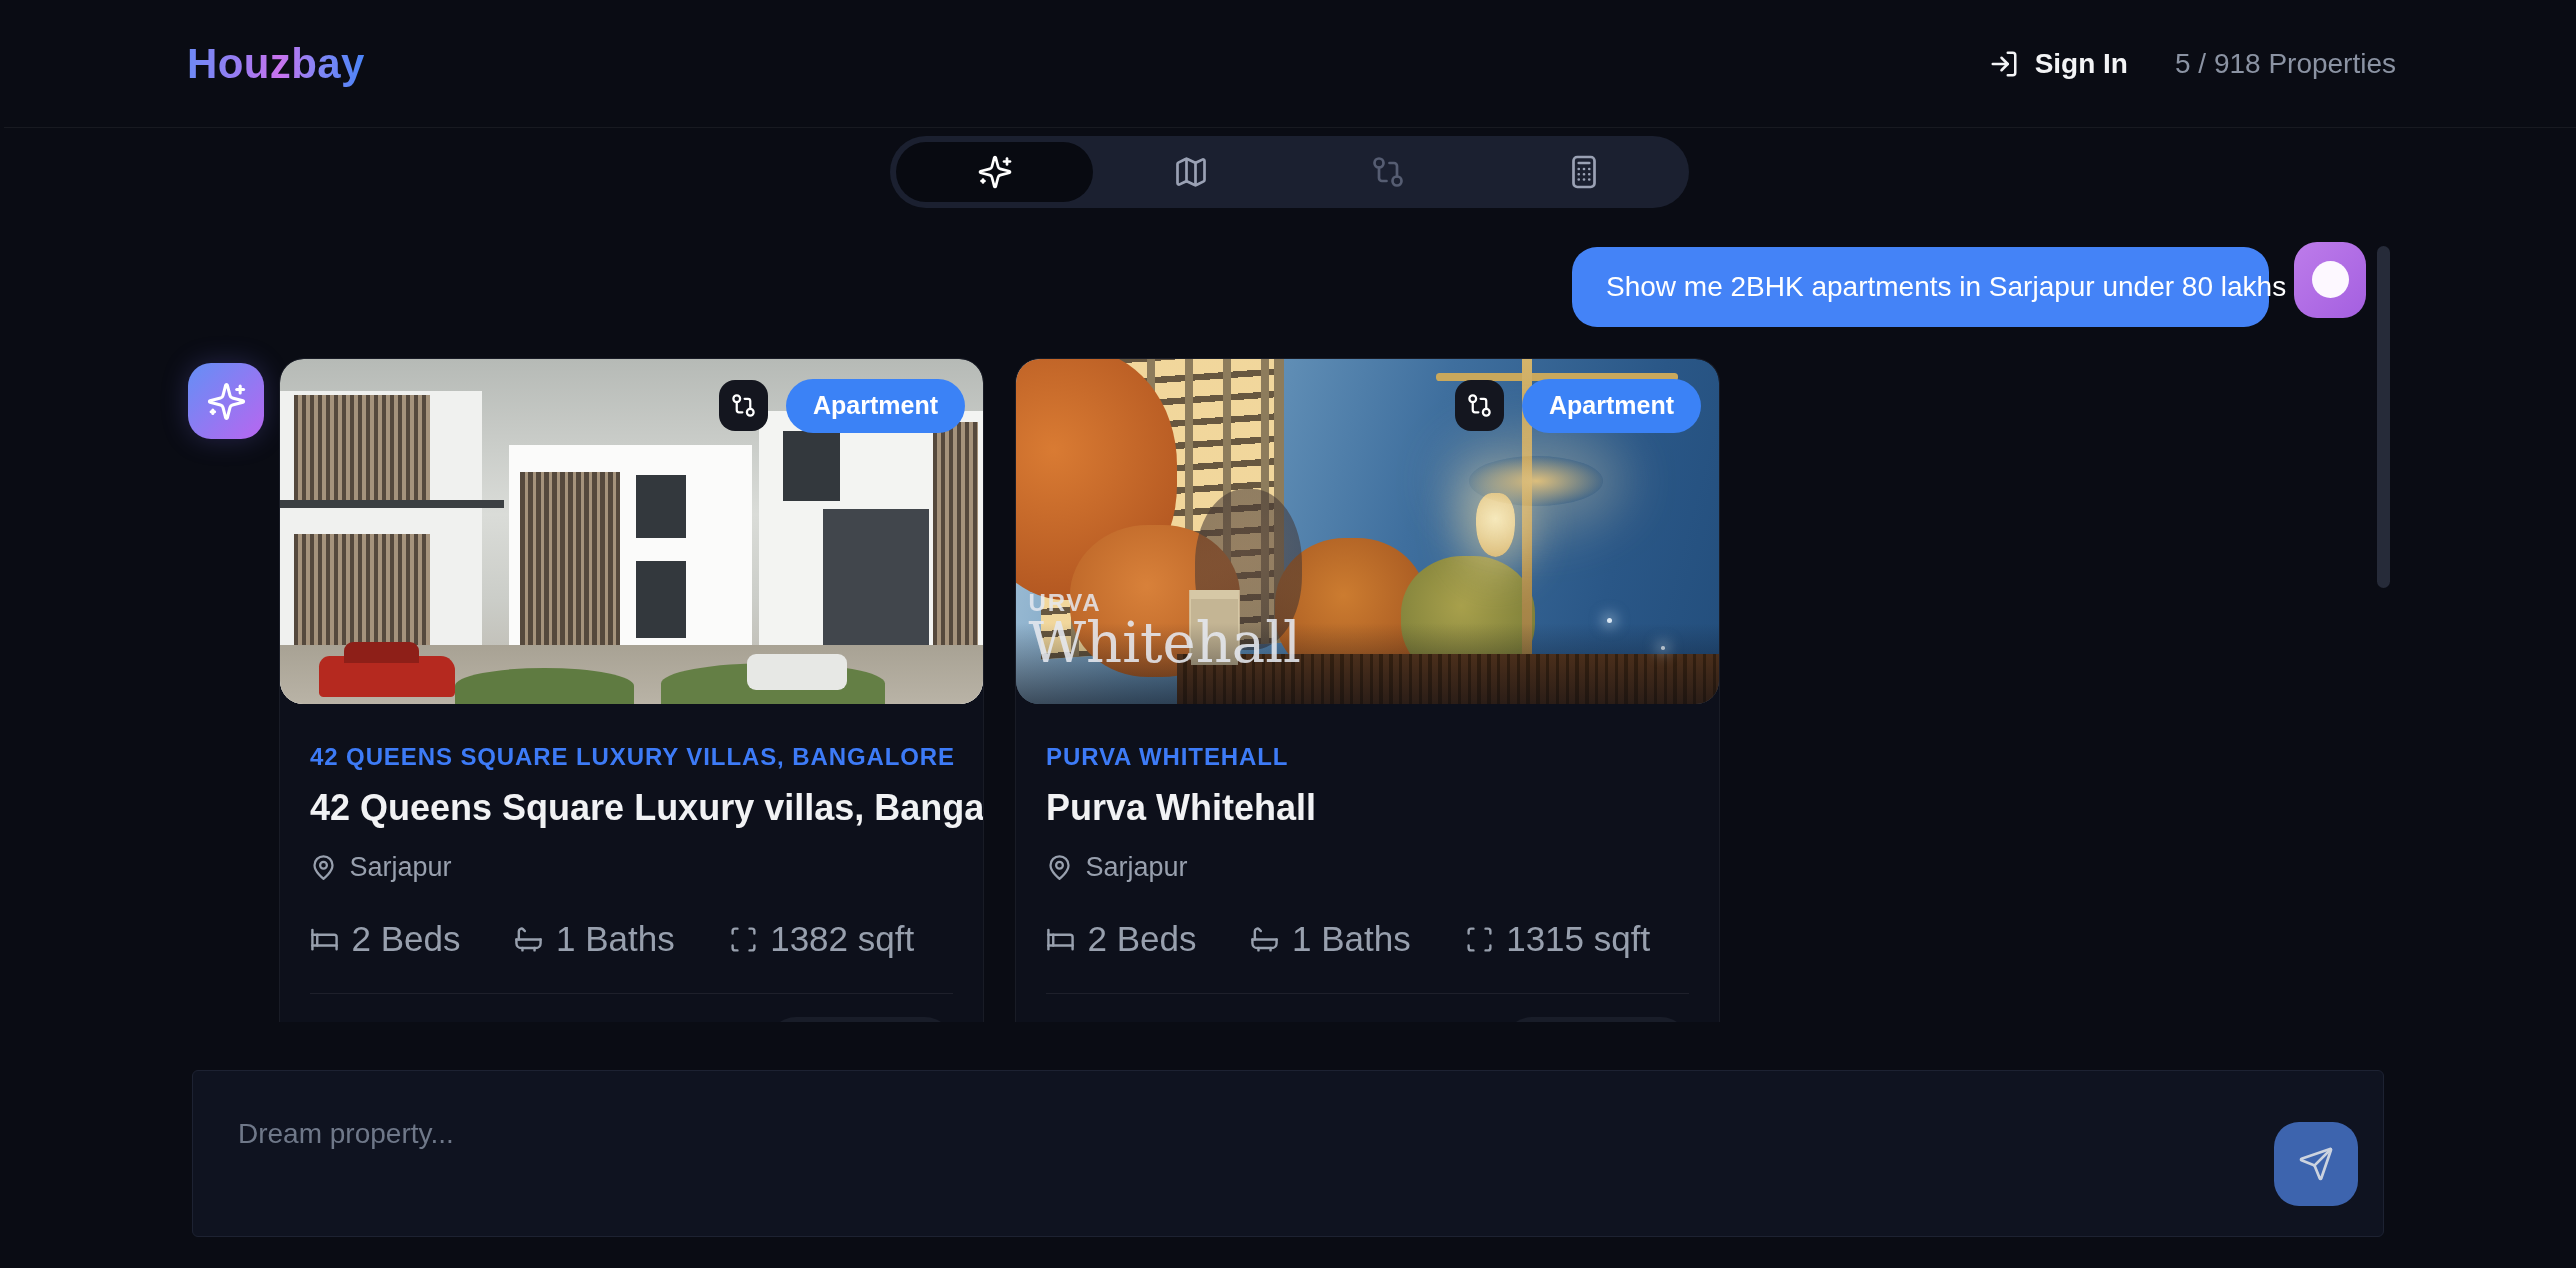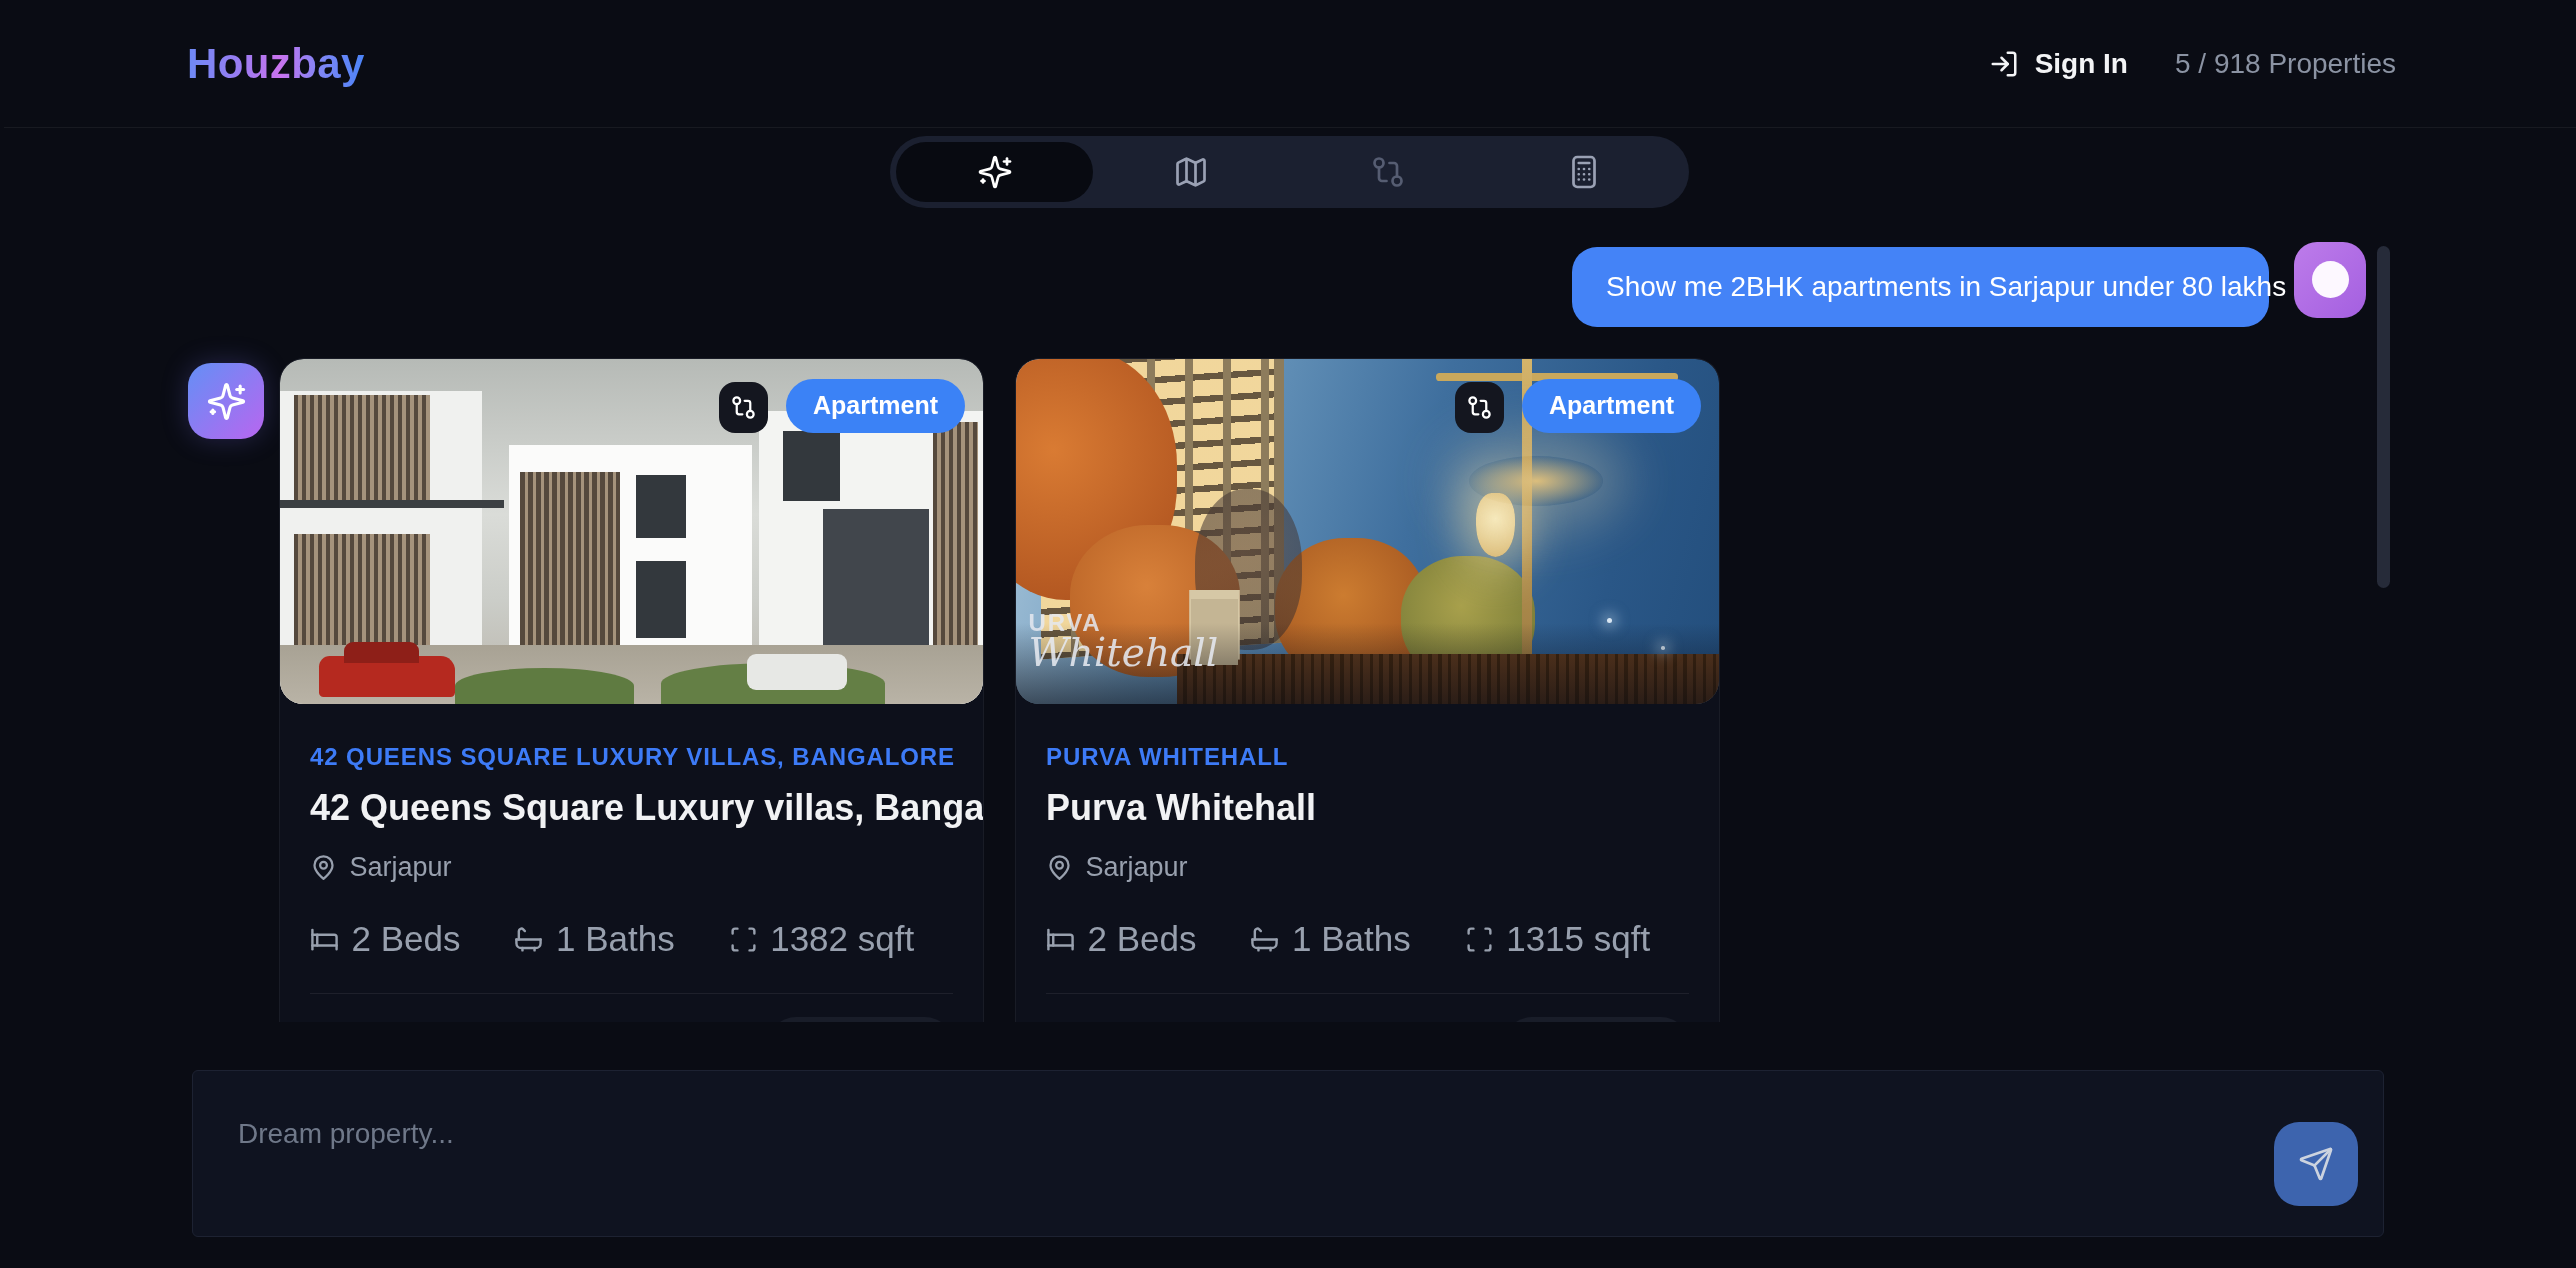"Apartment" .img-overlay-tr { align-items: flex-end -> center }
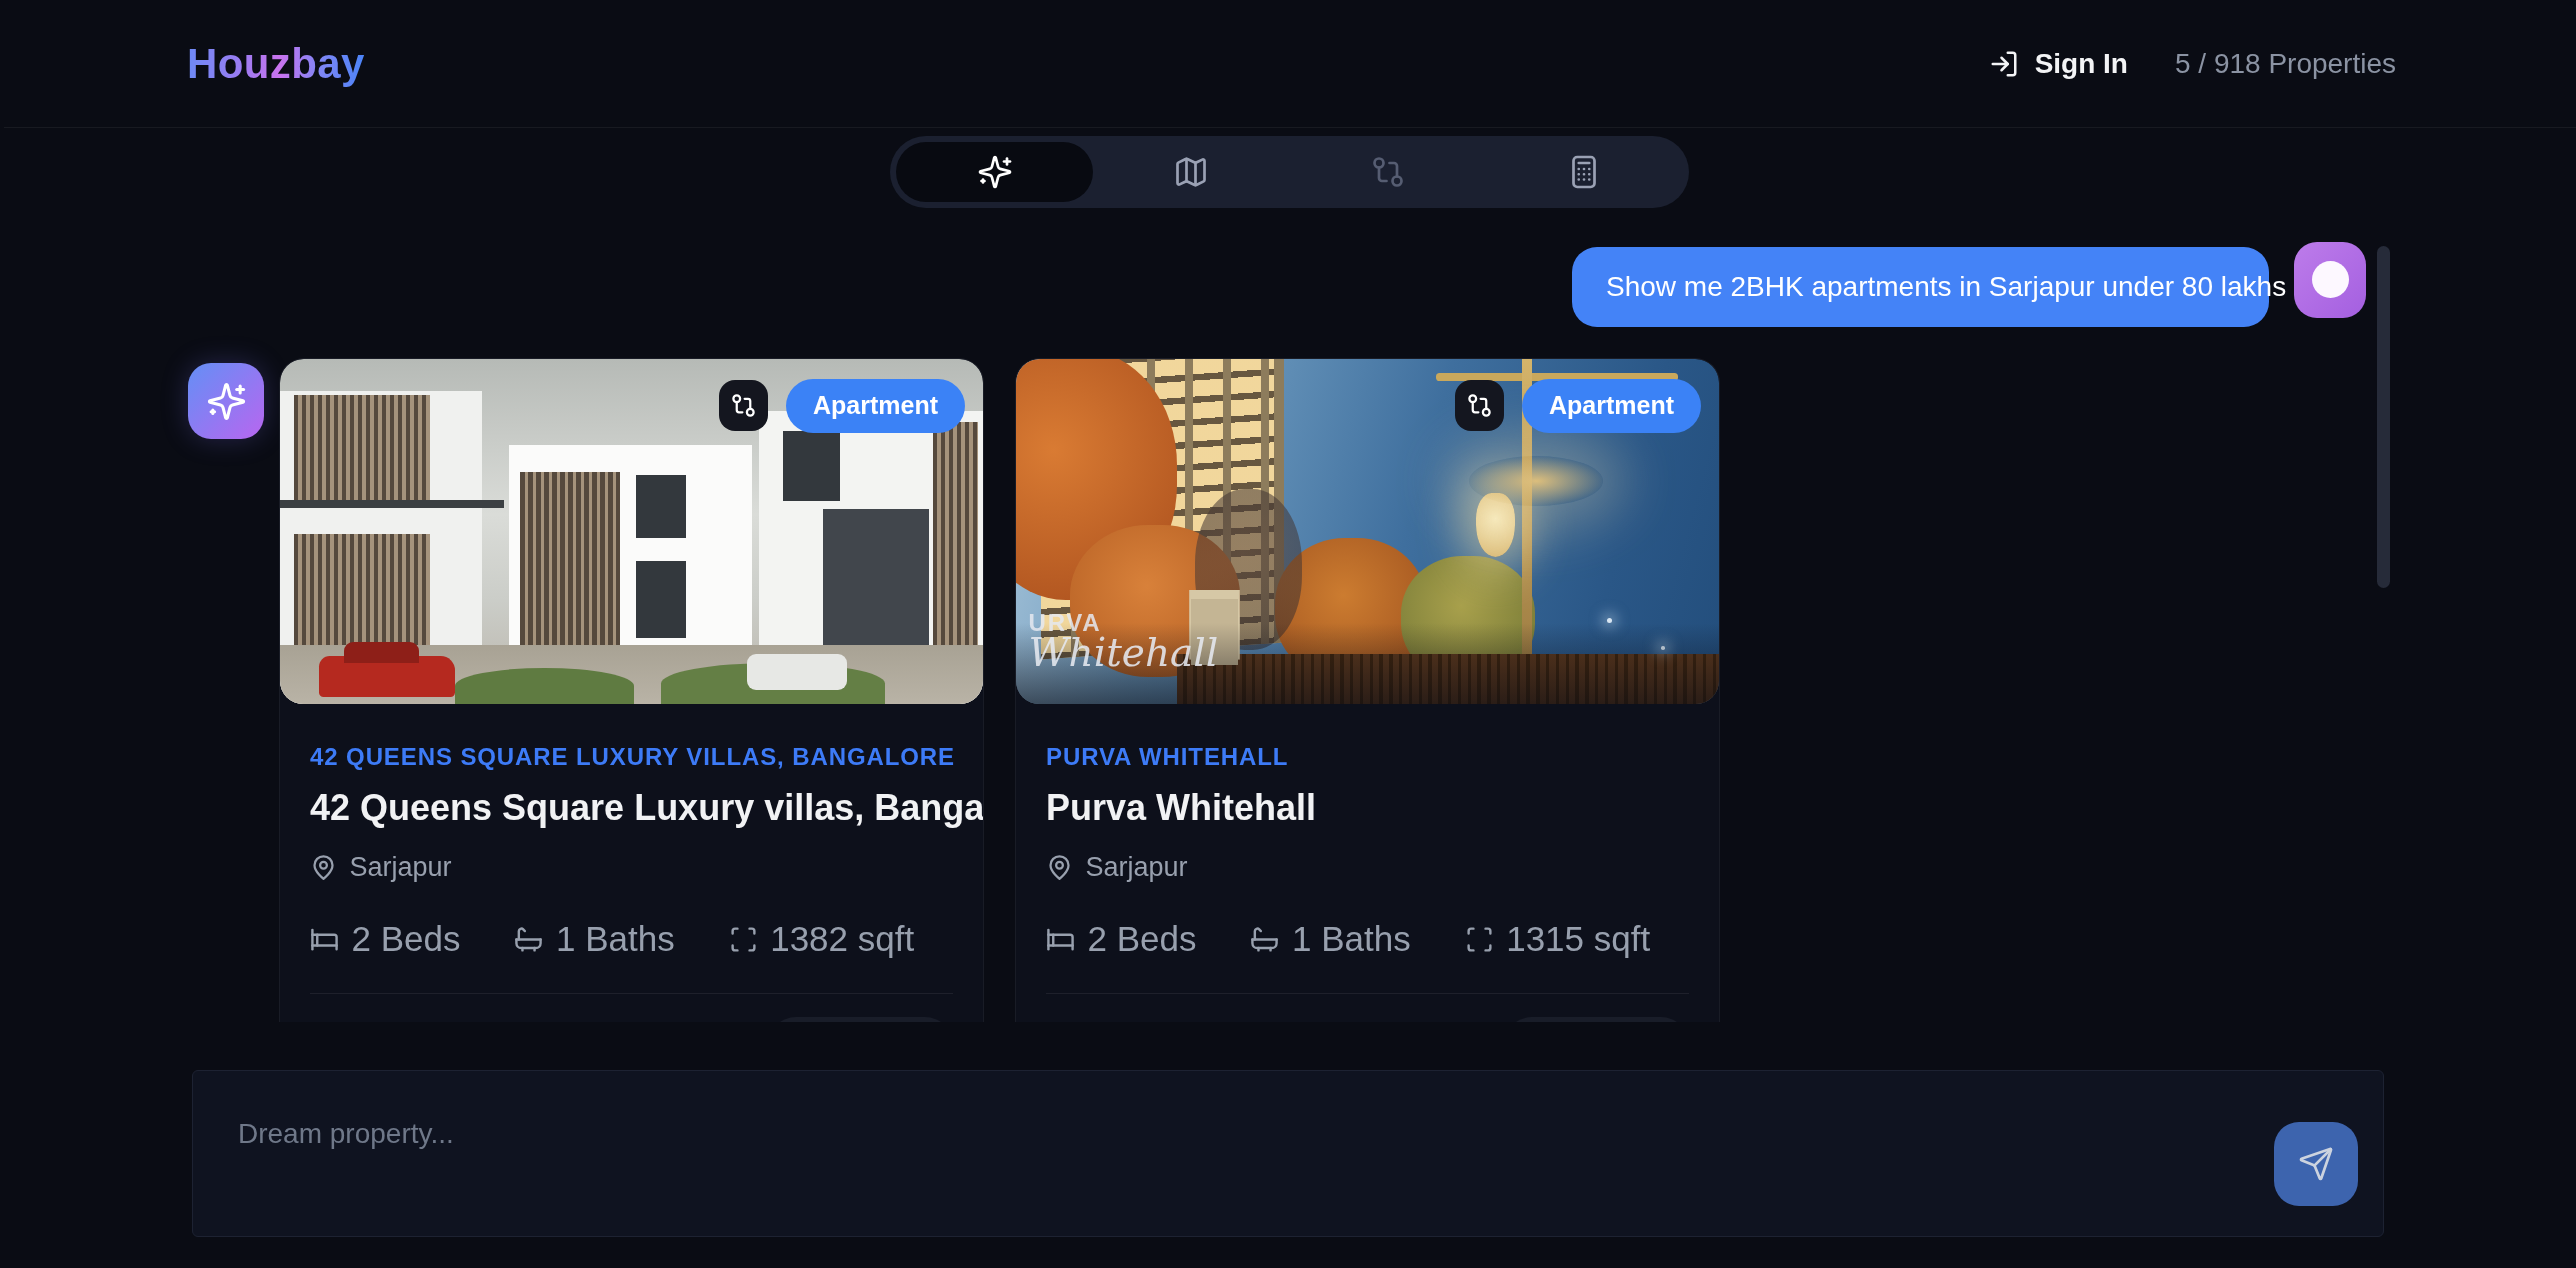"Whitehall" .sd-mark .m2 { font-size: 39px -> 56px; font-style: italic -> none }
